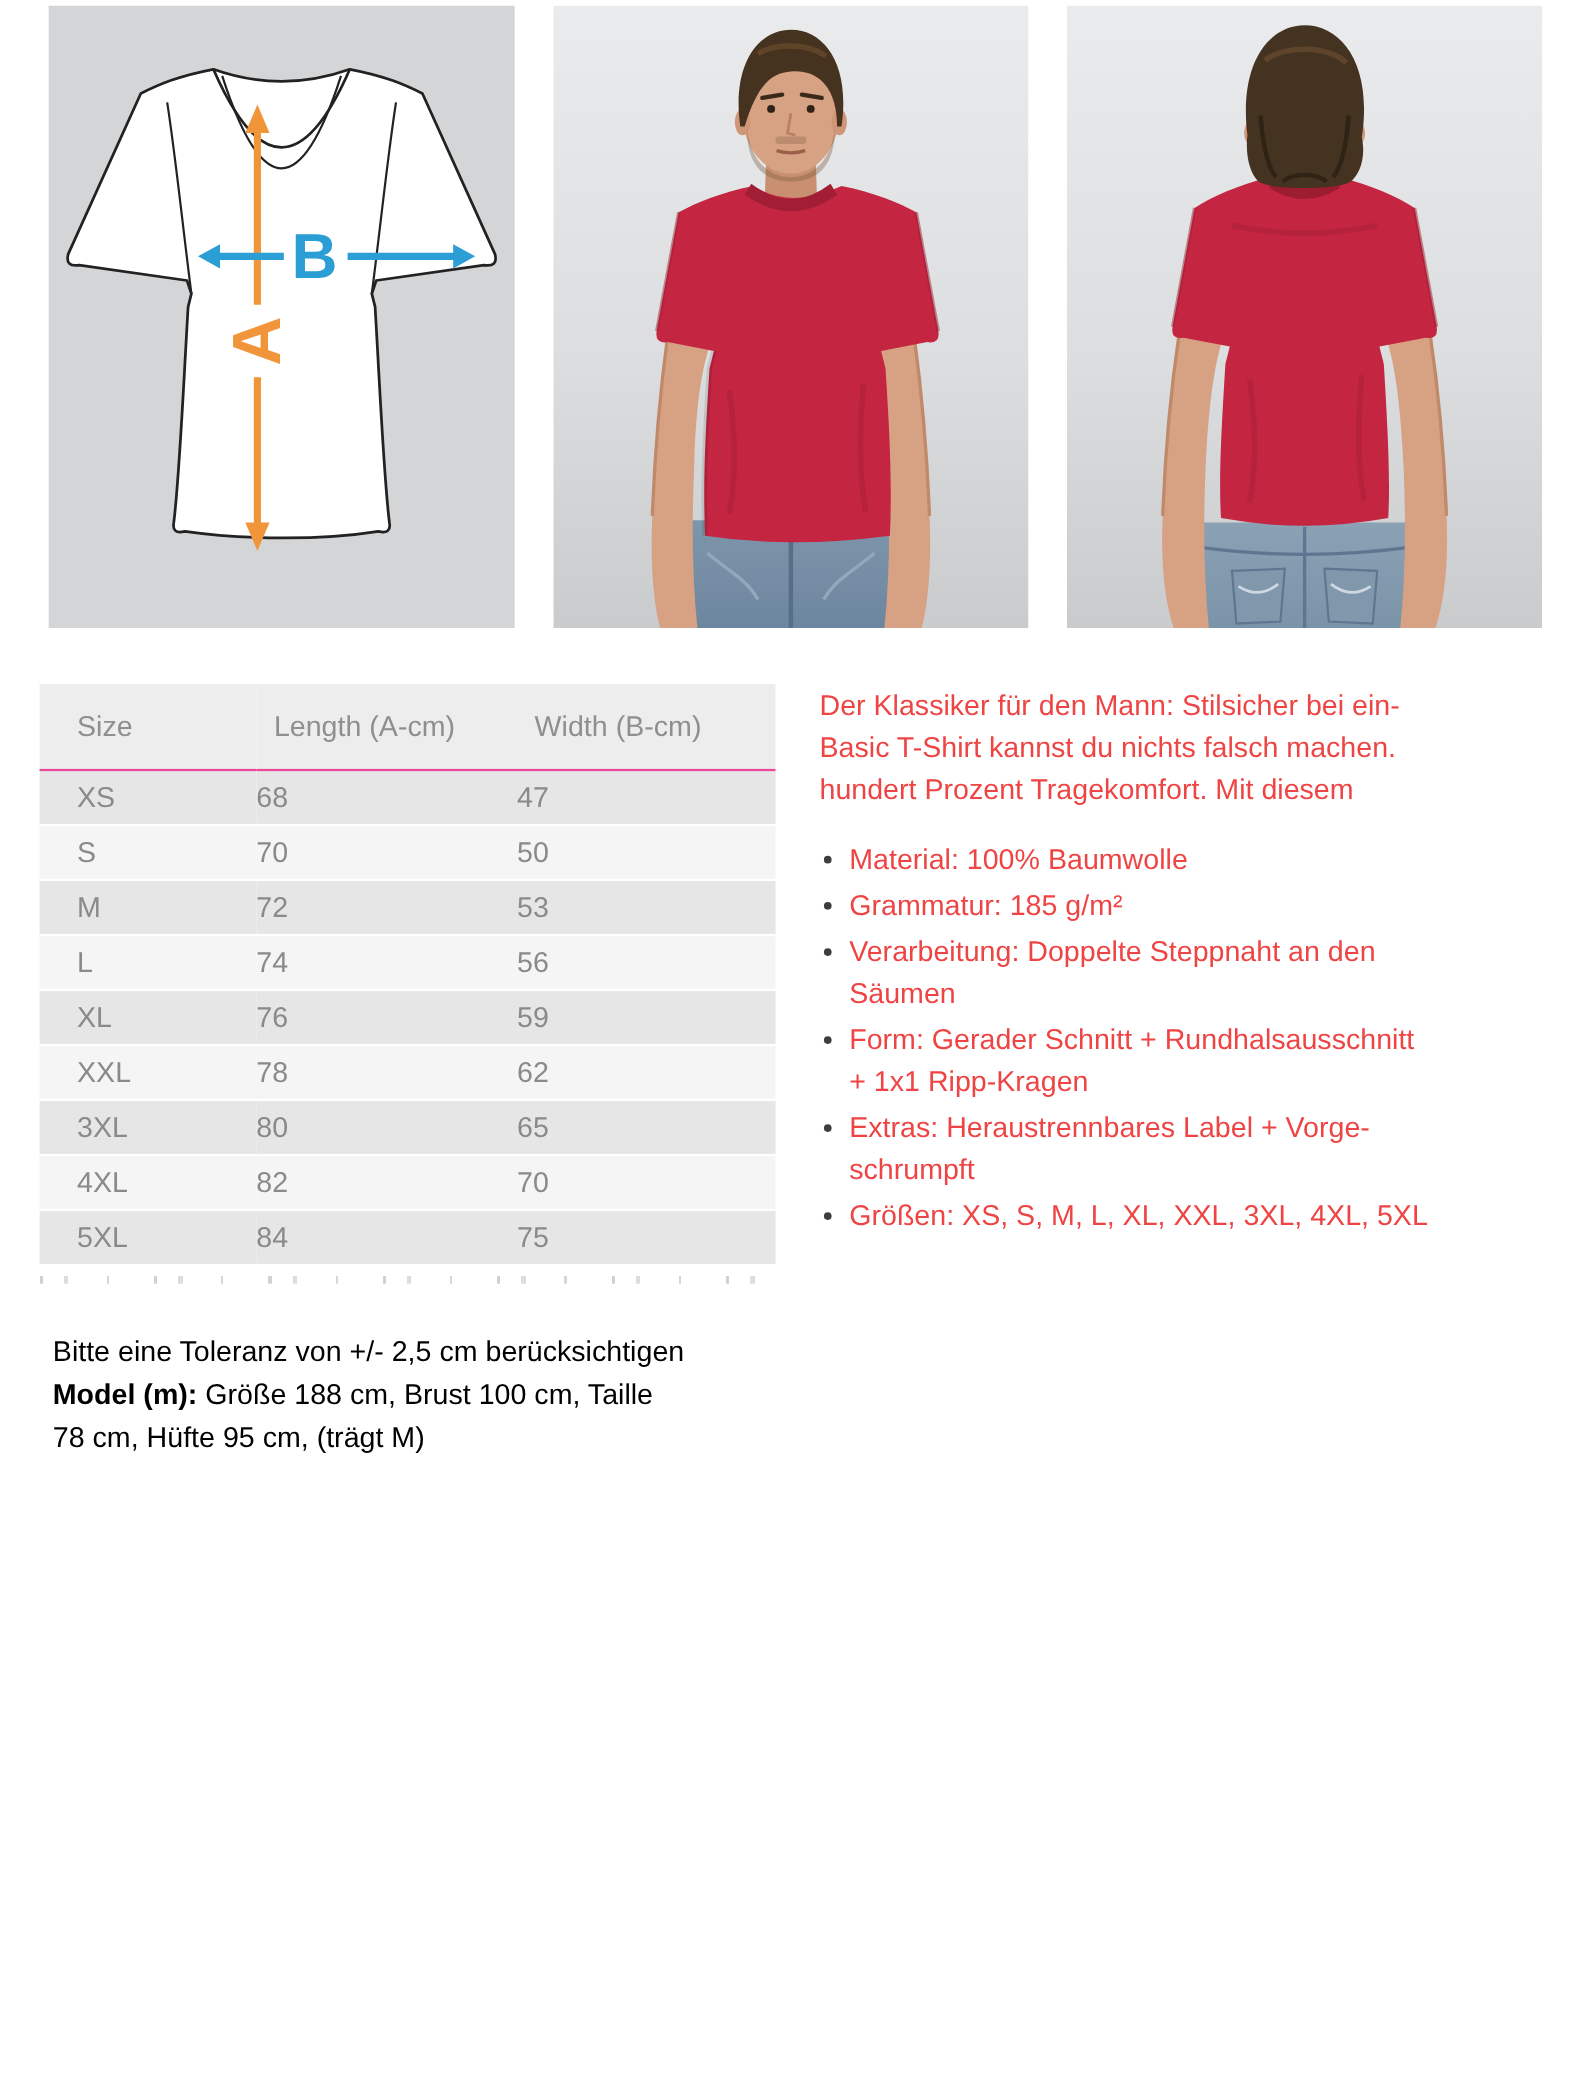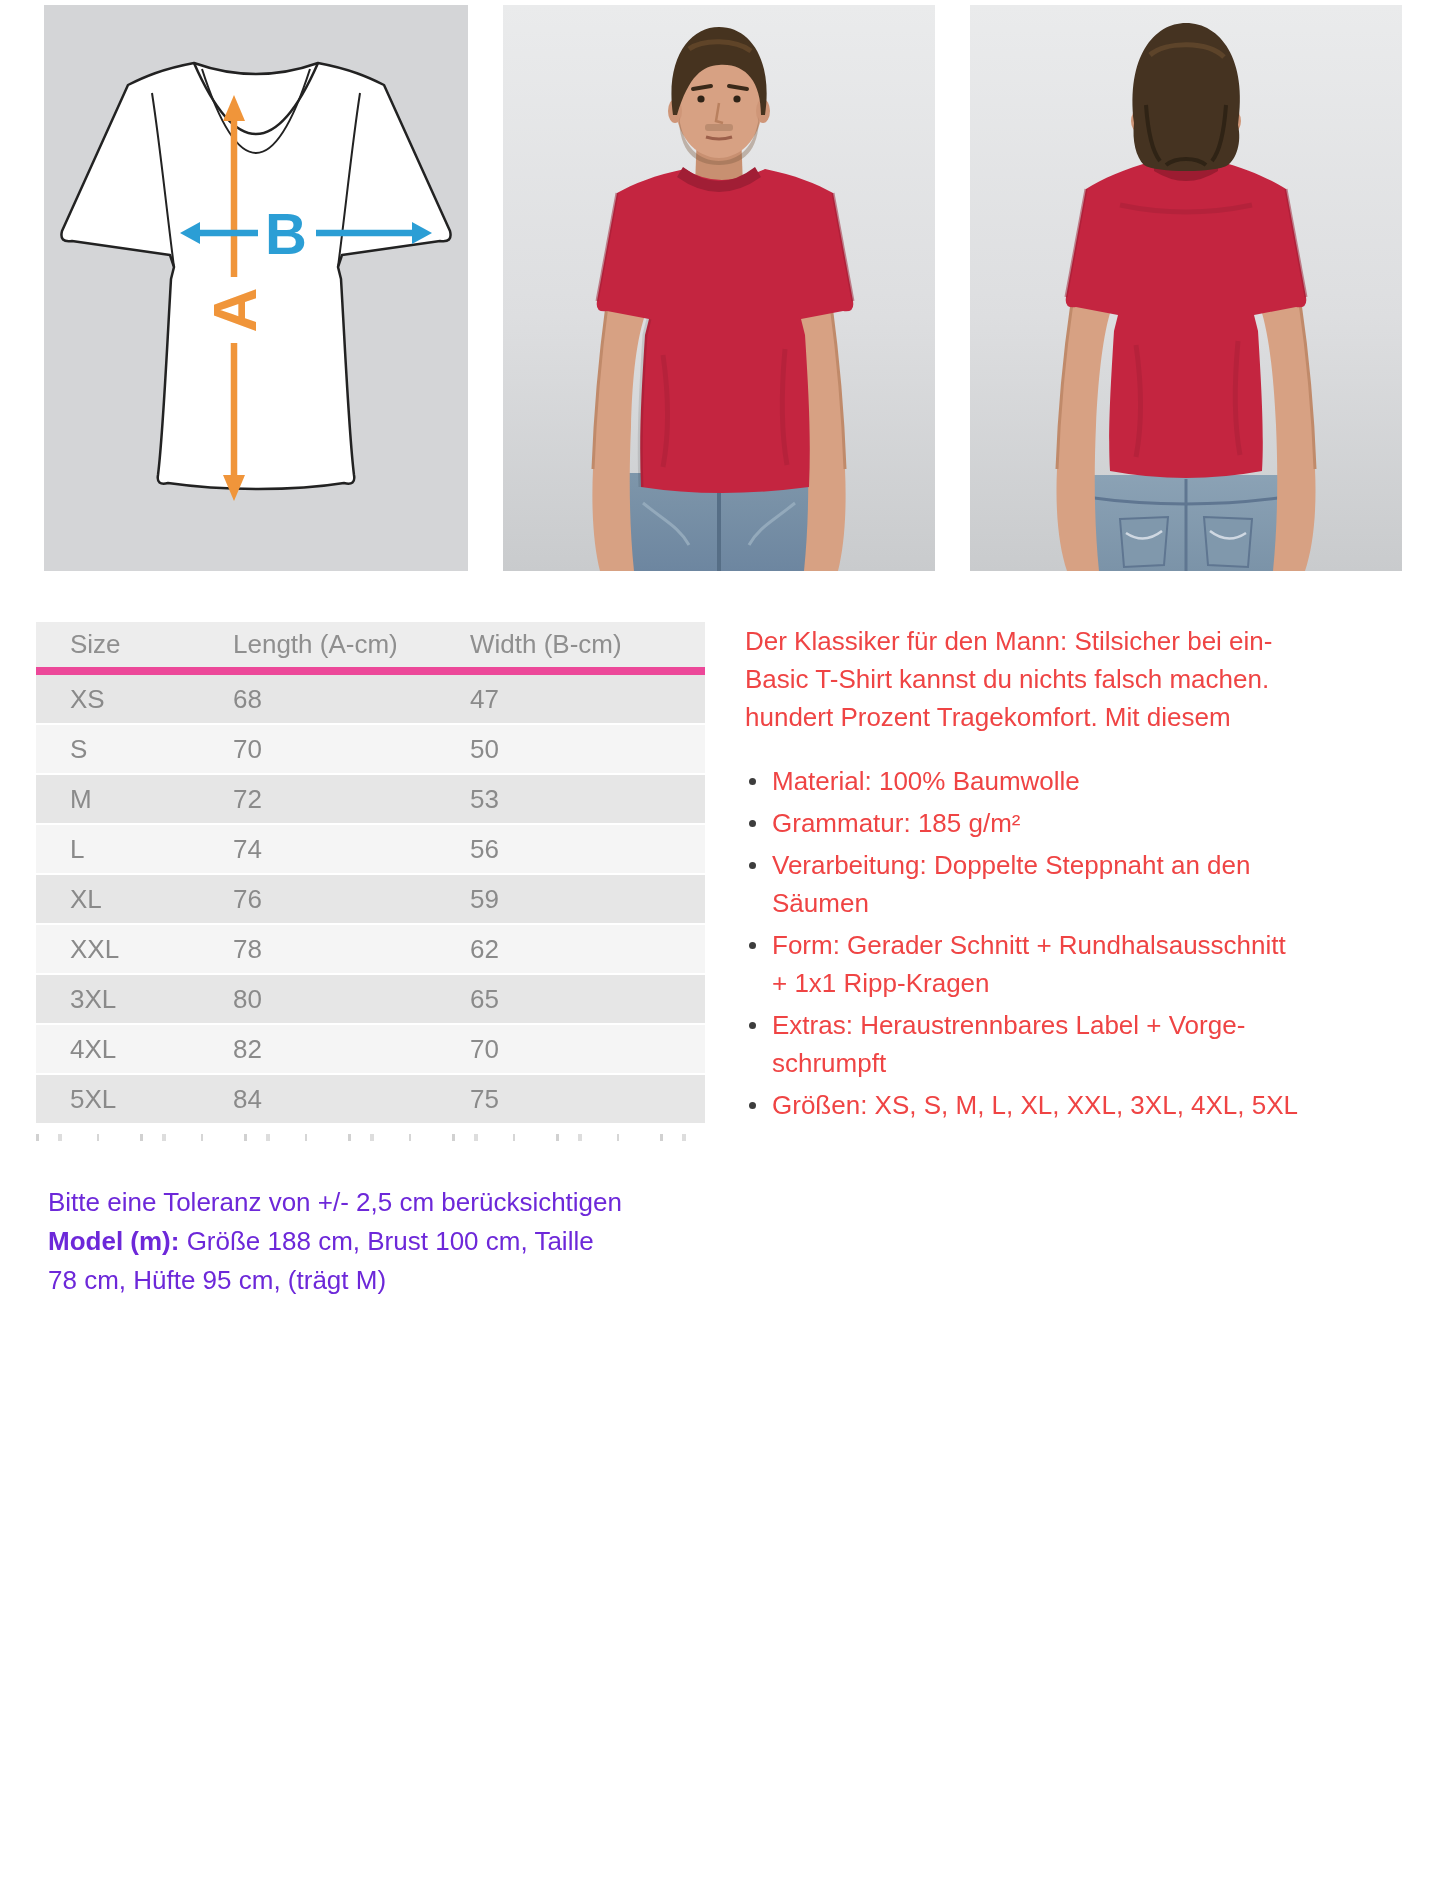"Size" table.size-table th { border-bottom: 8px solid #ec4899 -> 2px solid #ec4899; padding: 0 -> 16px }
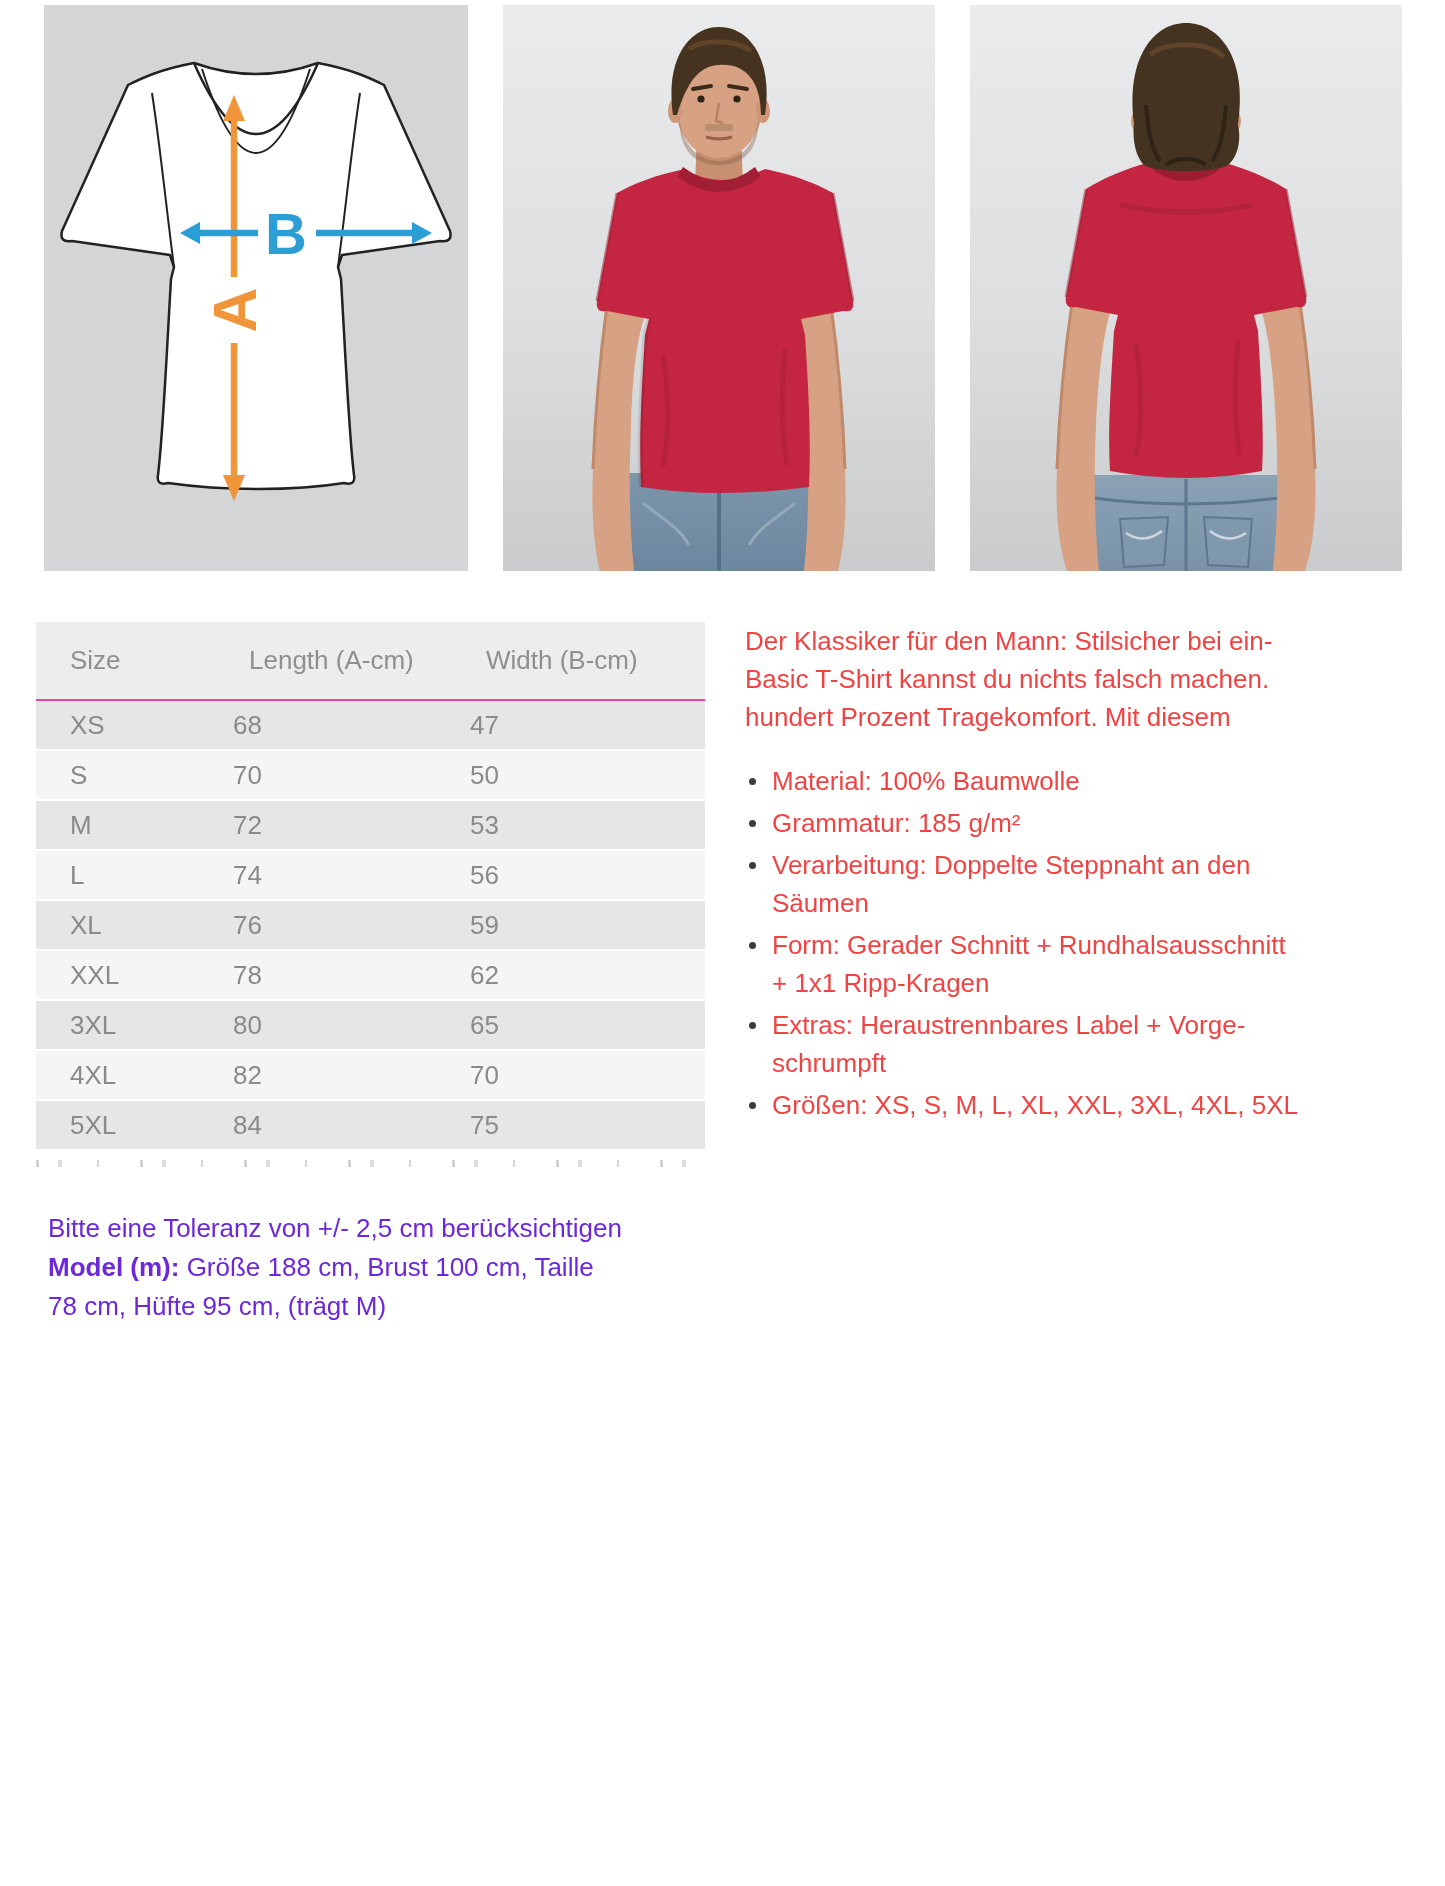"Bitte eine Toleranz von +/-" .notes { color: #6d28d9 -> #000000 }
